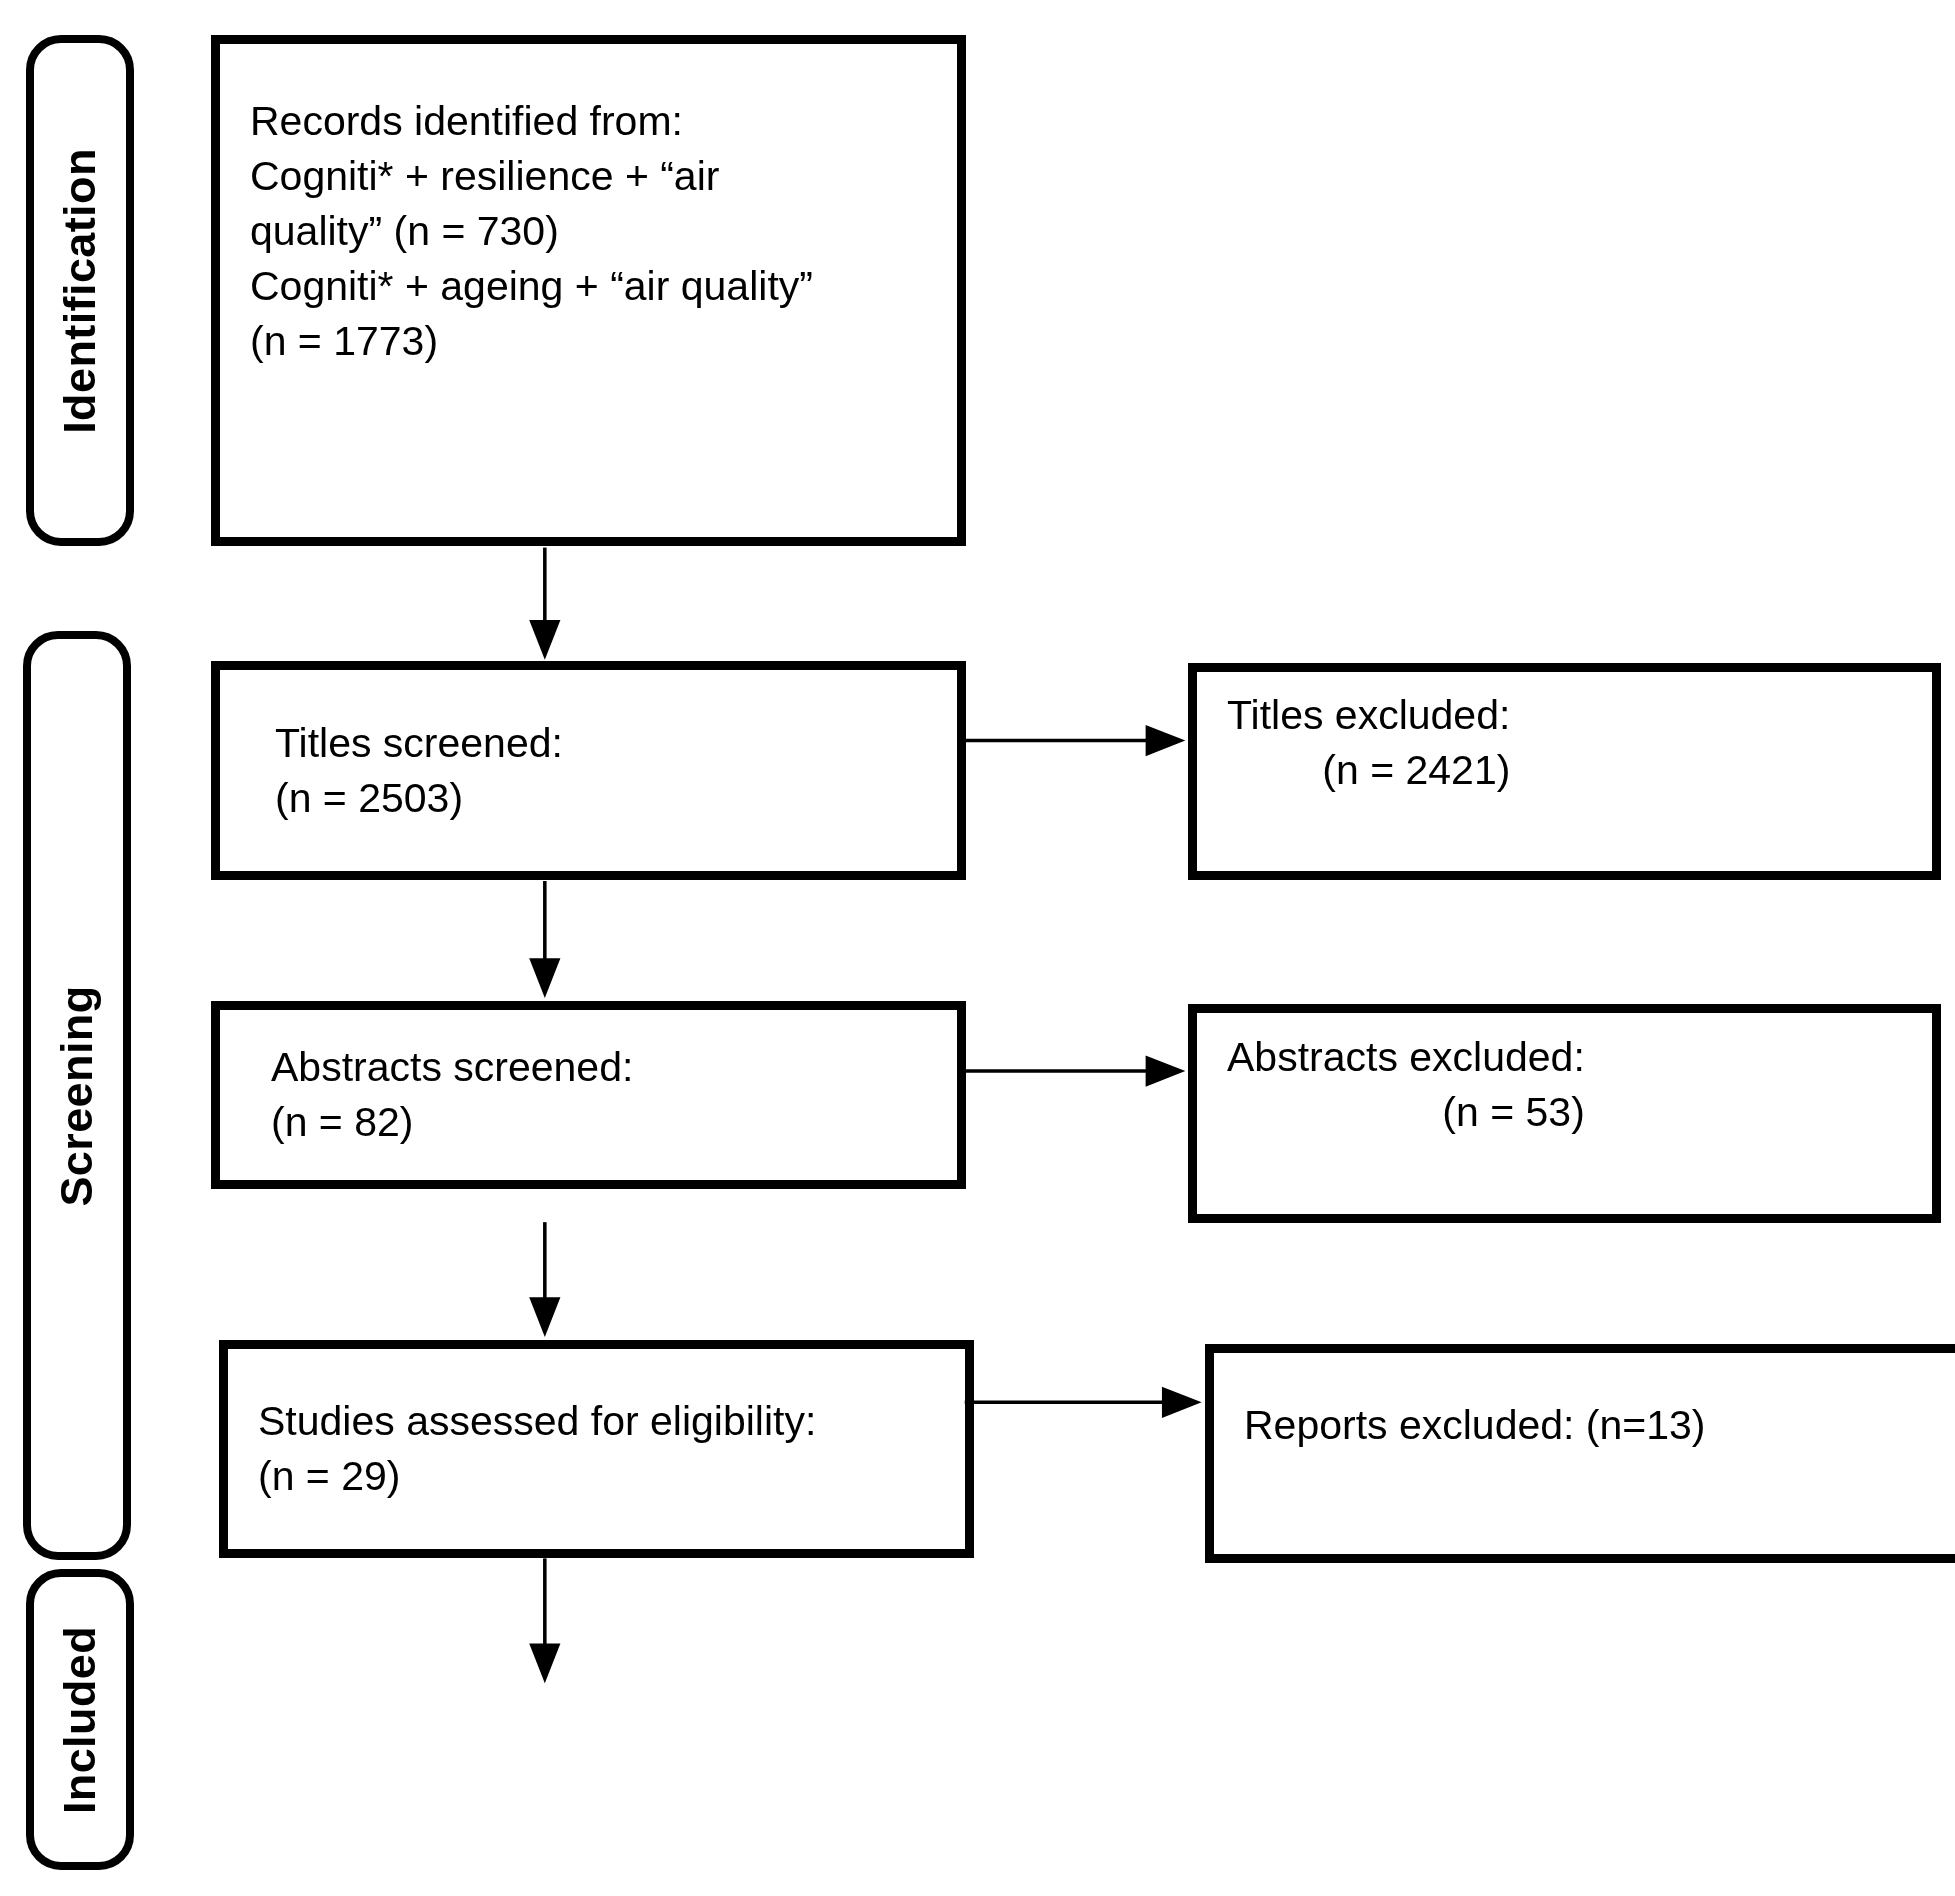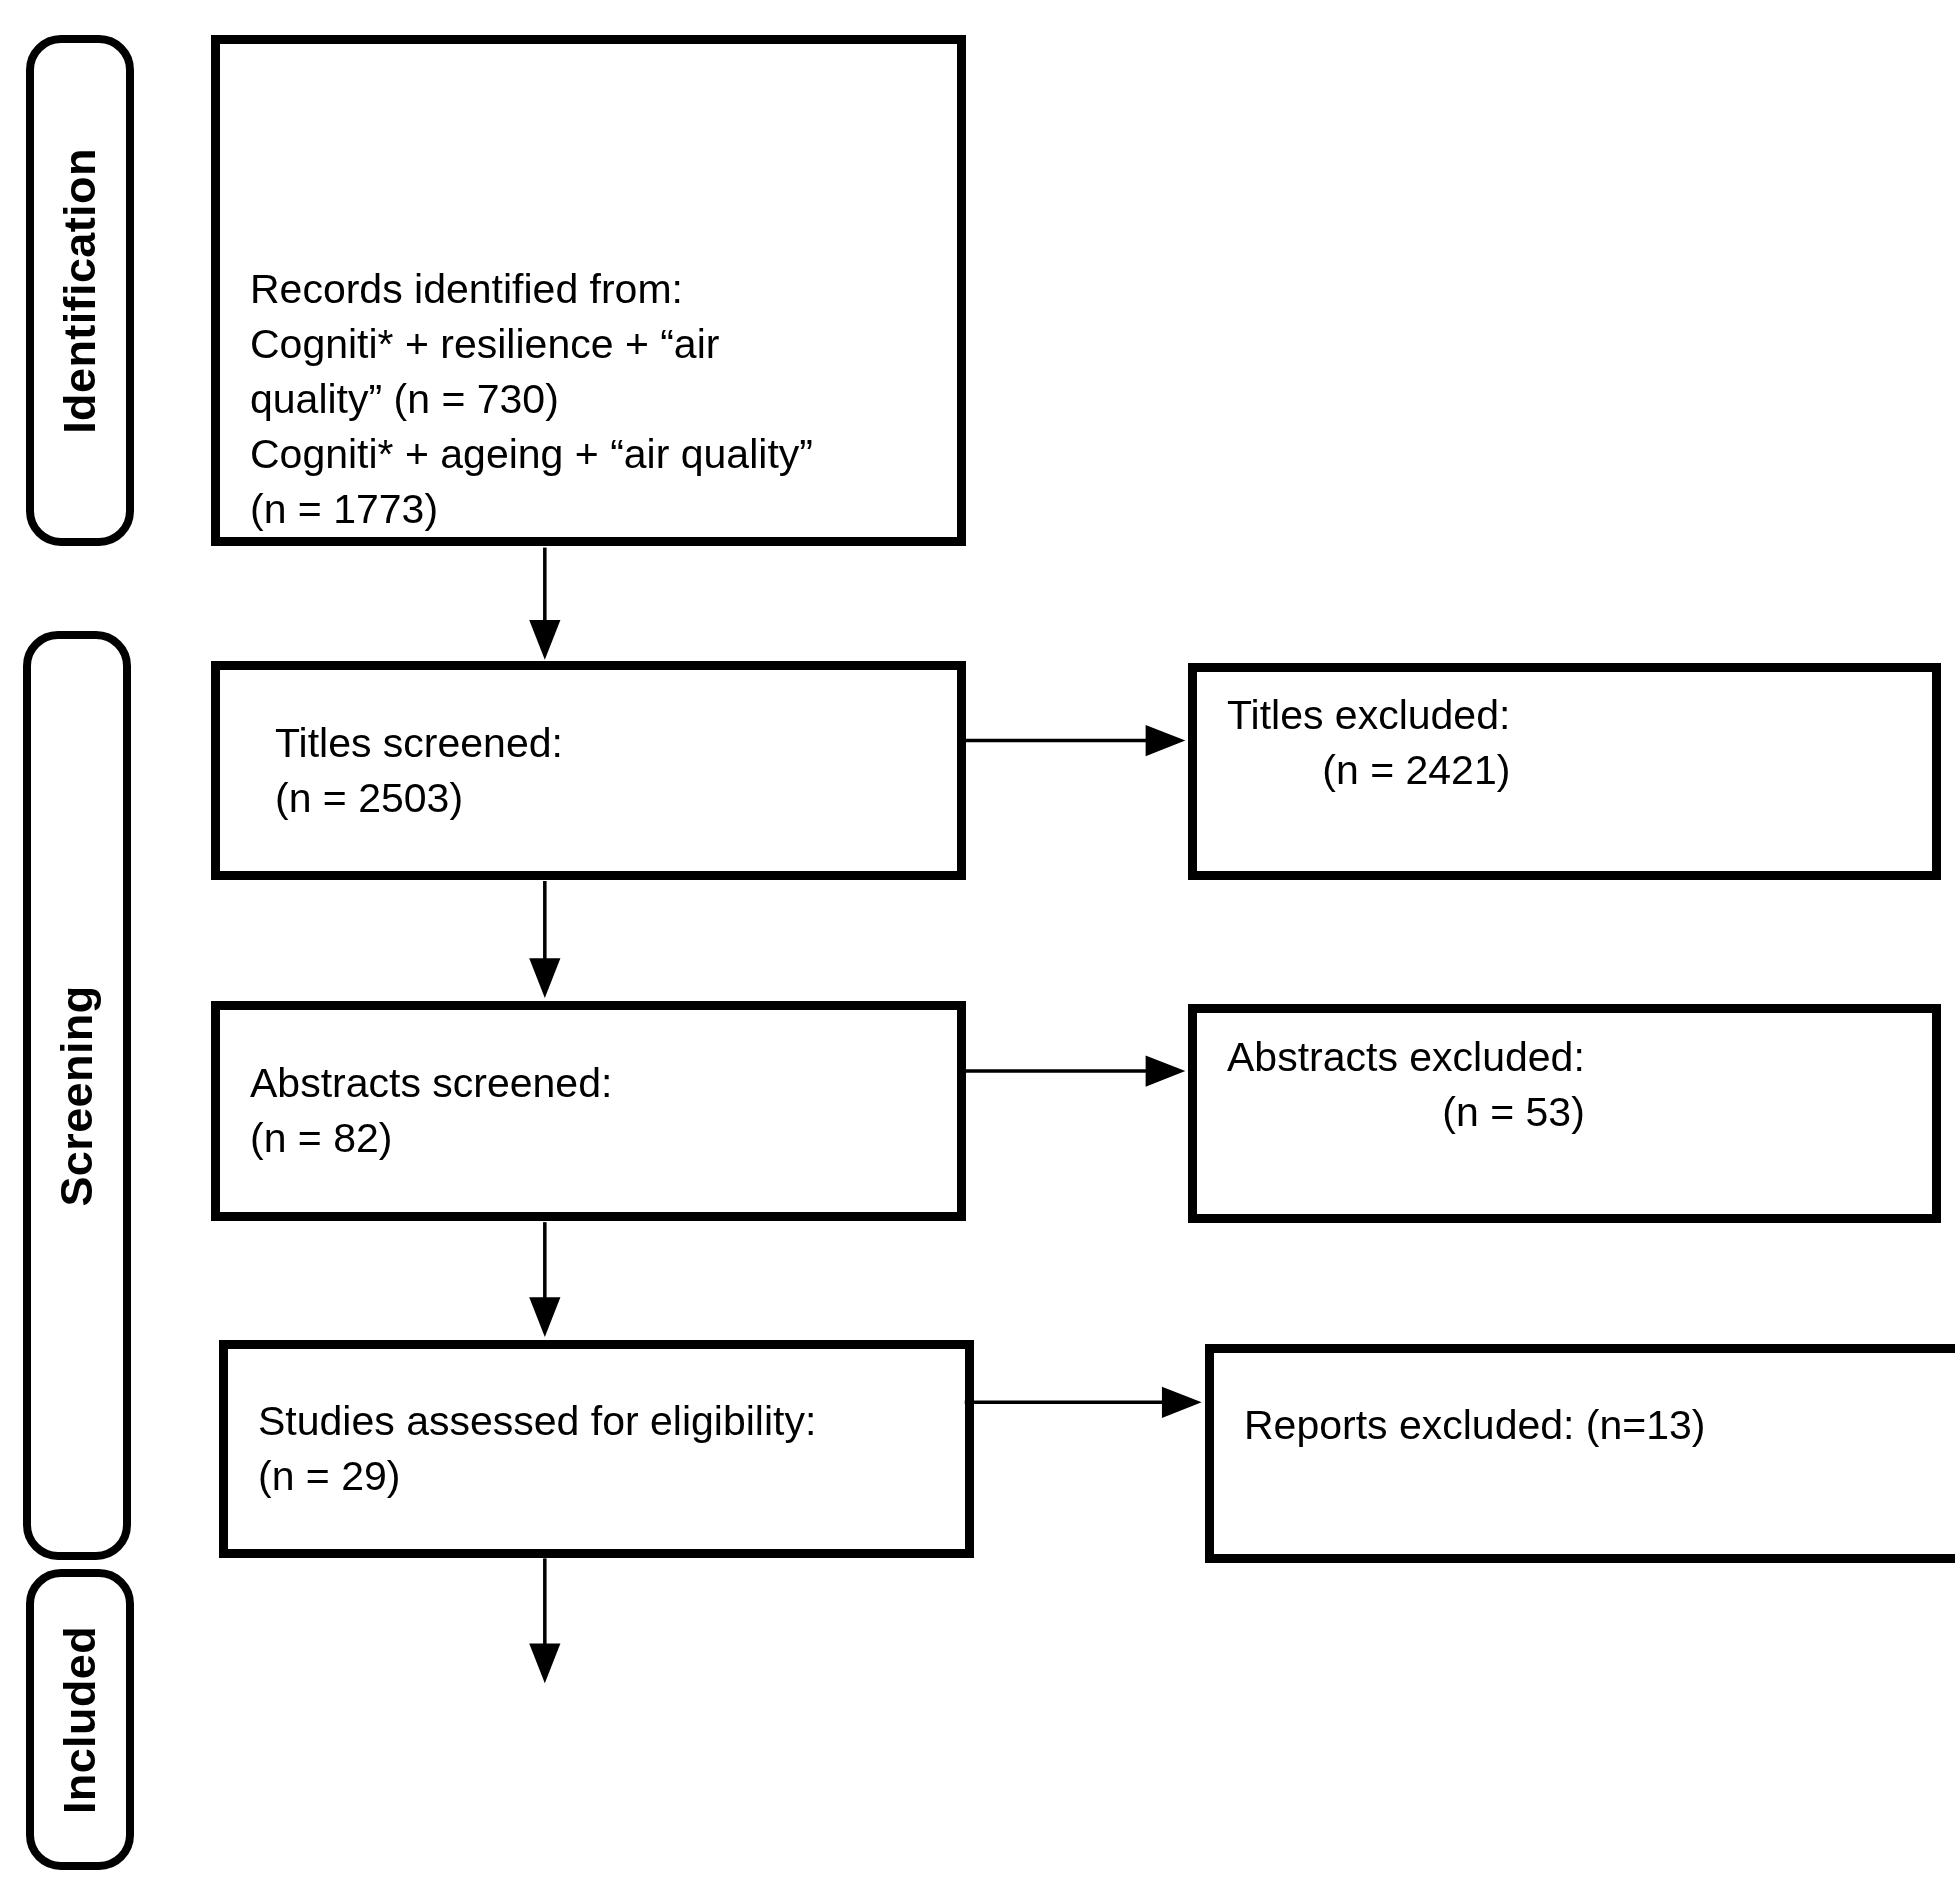"Records identified from:" div.node { align-items: flex-end -> none }
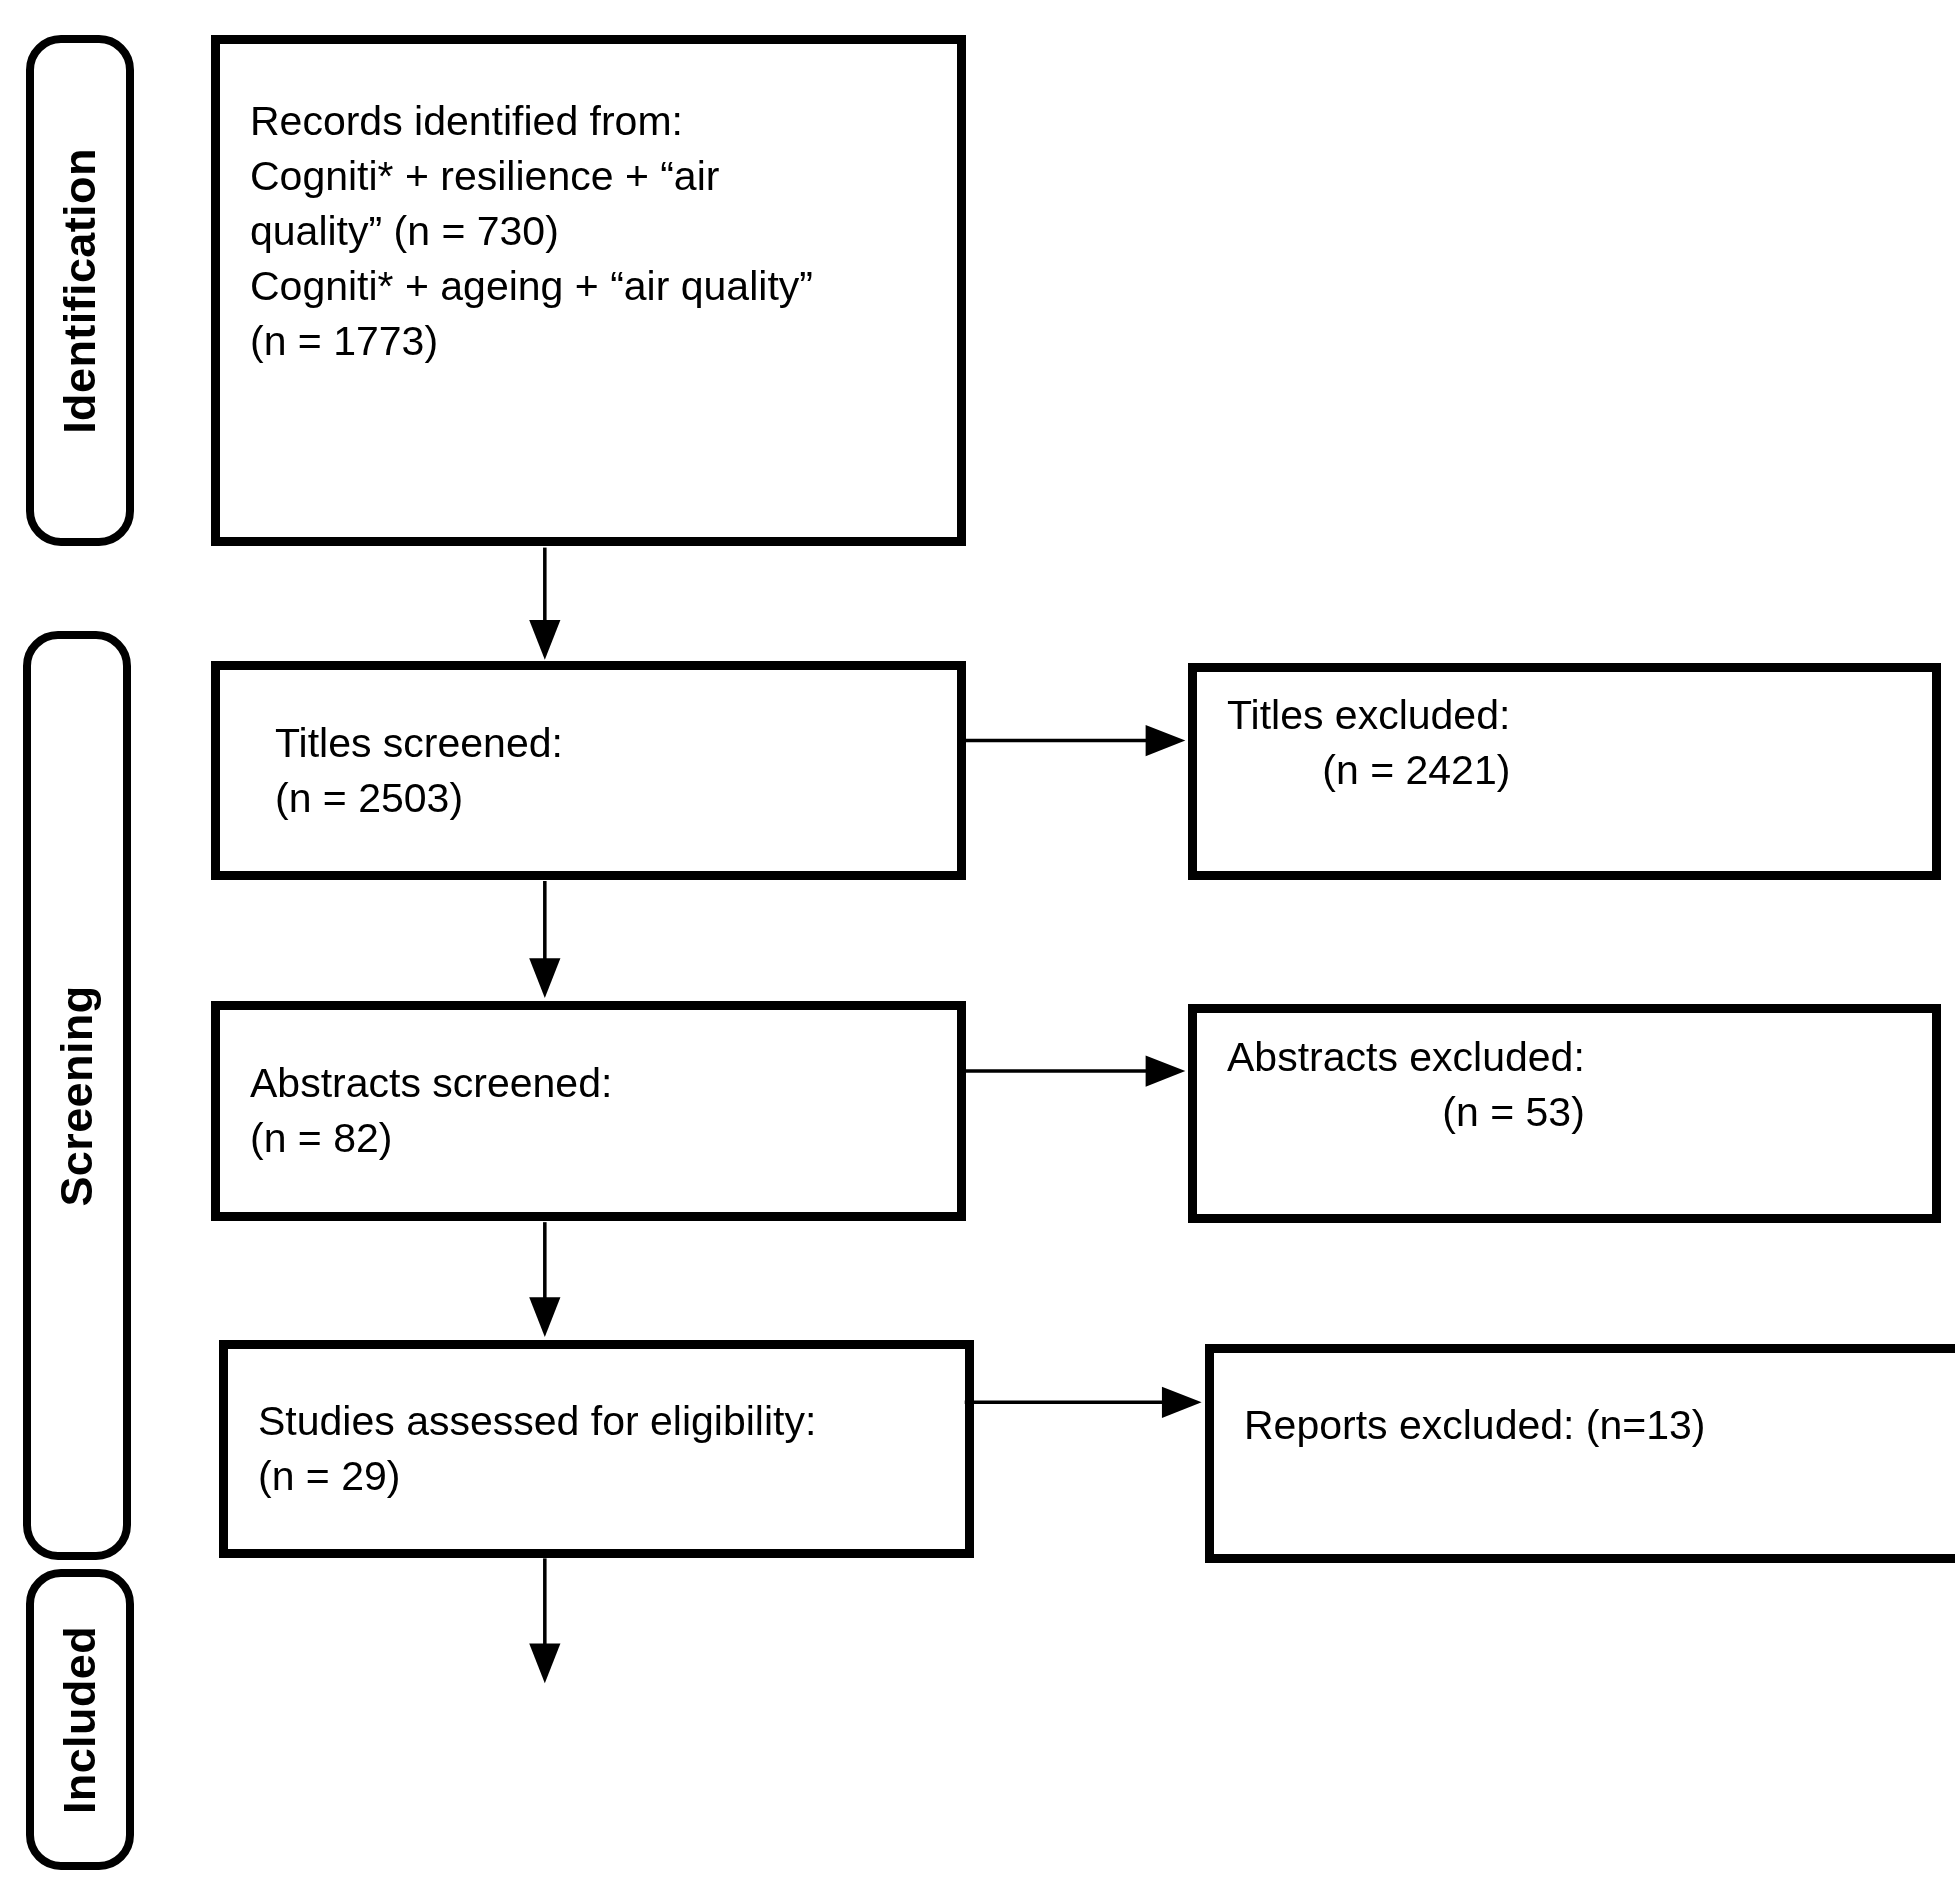"Abstracts screened:" div.node { height: 220px -> 188px; padding-left: none -> 21px }
